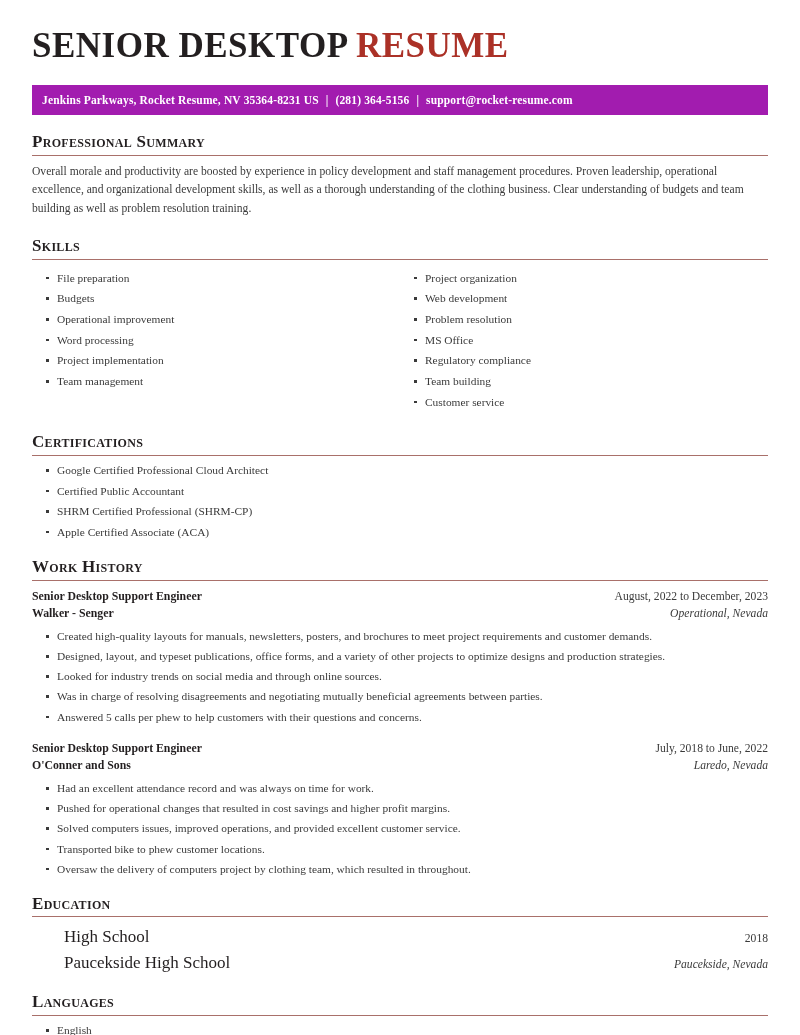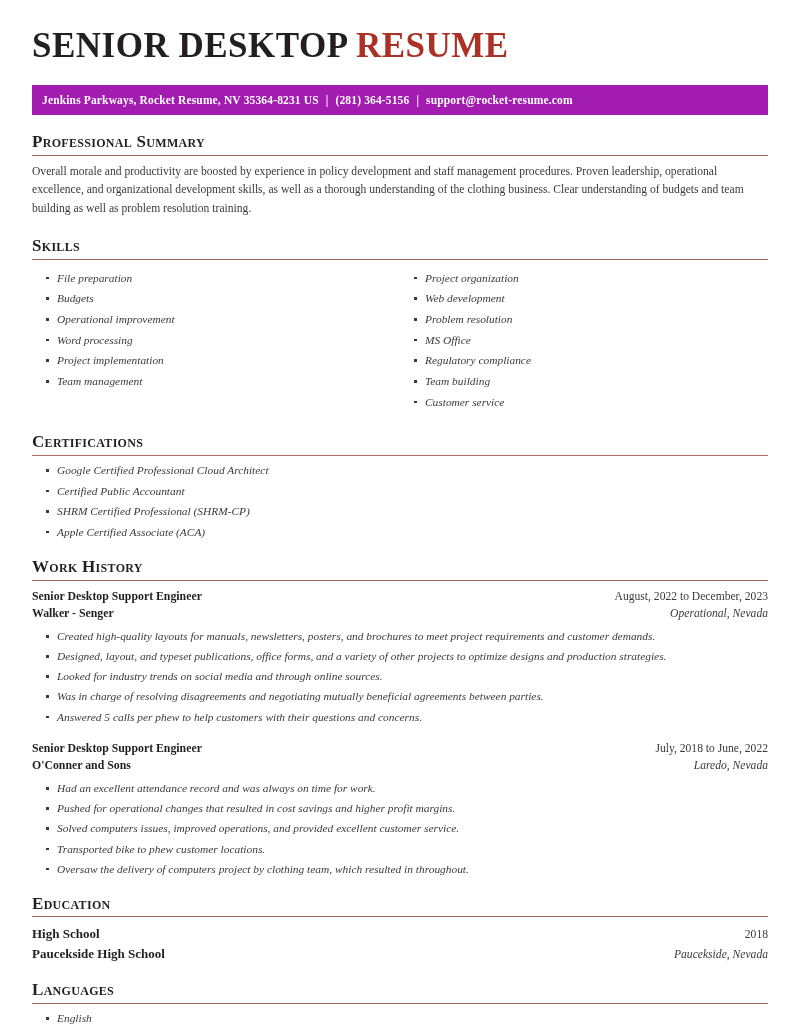"File preparation" ul.bullets { font-style: italic -> none }
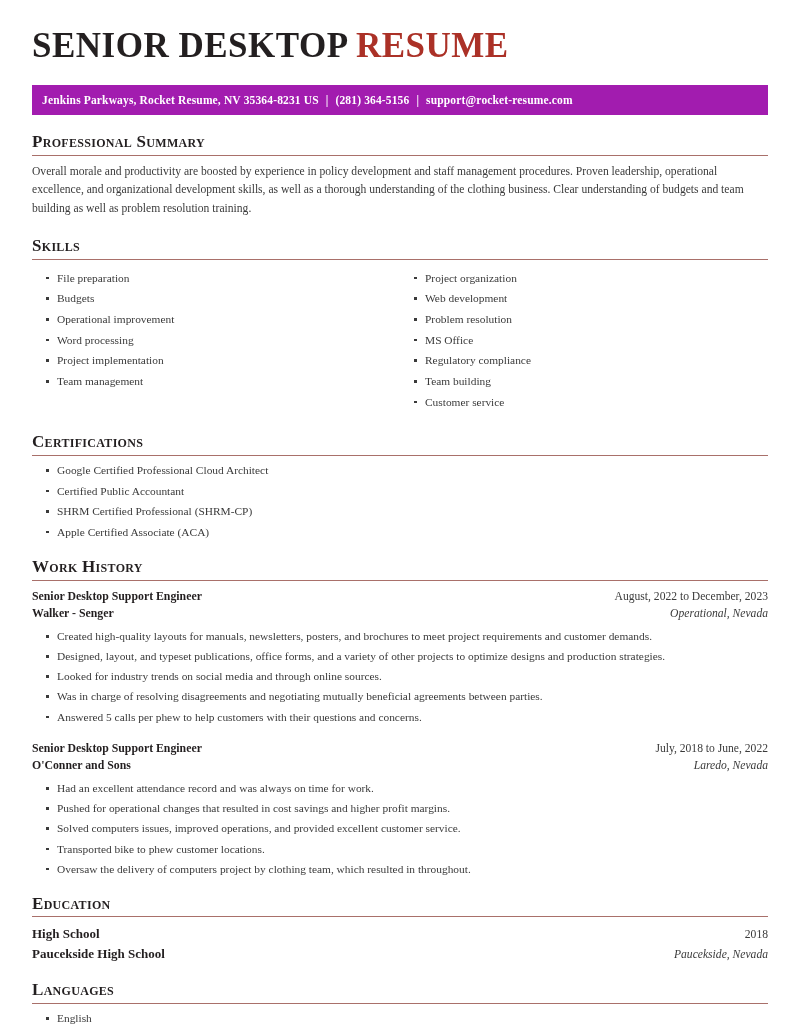"High School" .edu-degree, .edu-school { font-size: 13px -> 17px; font-weight: bold -> normal; margin-left: none -> 32px }
